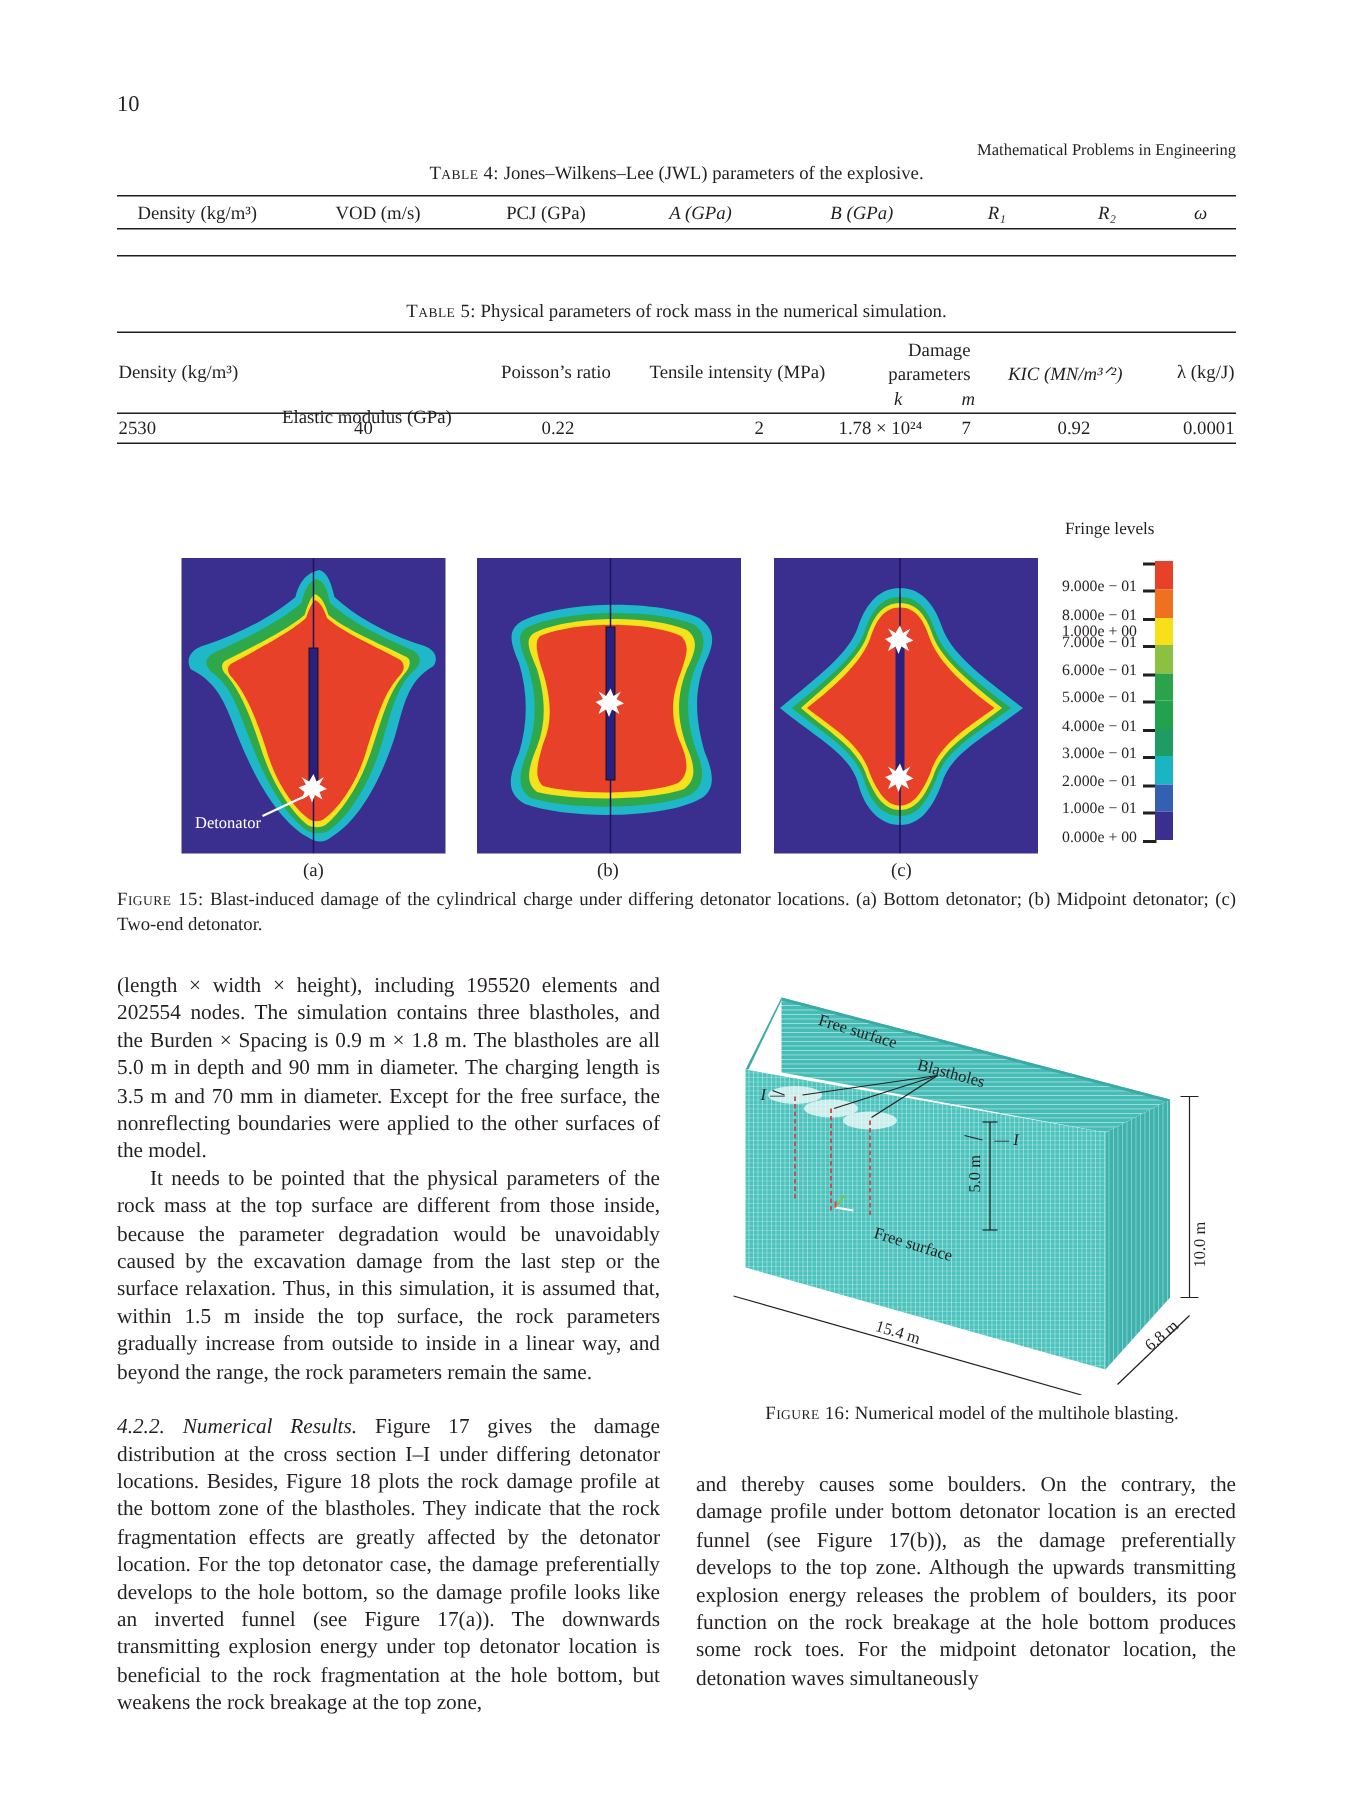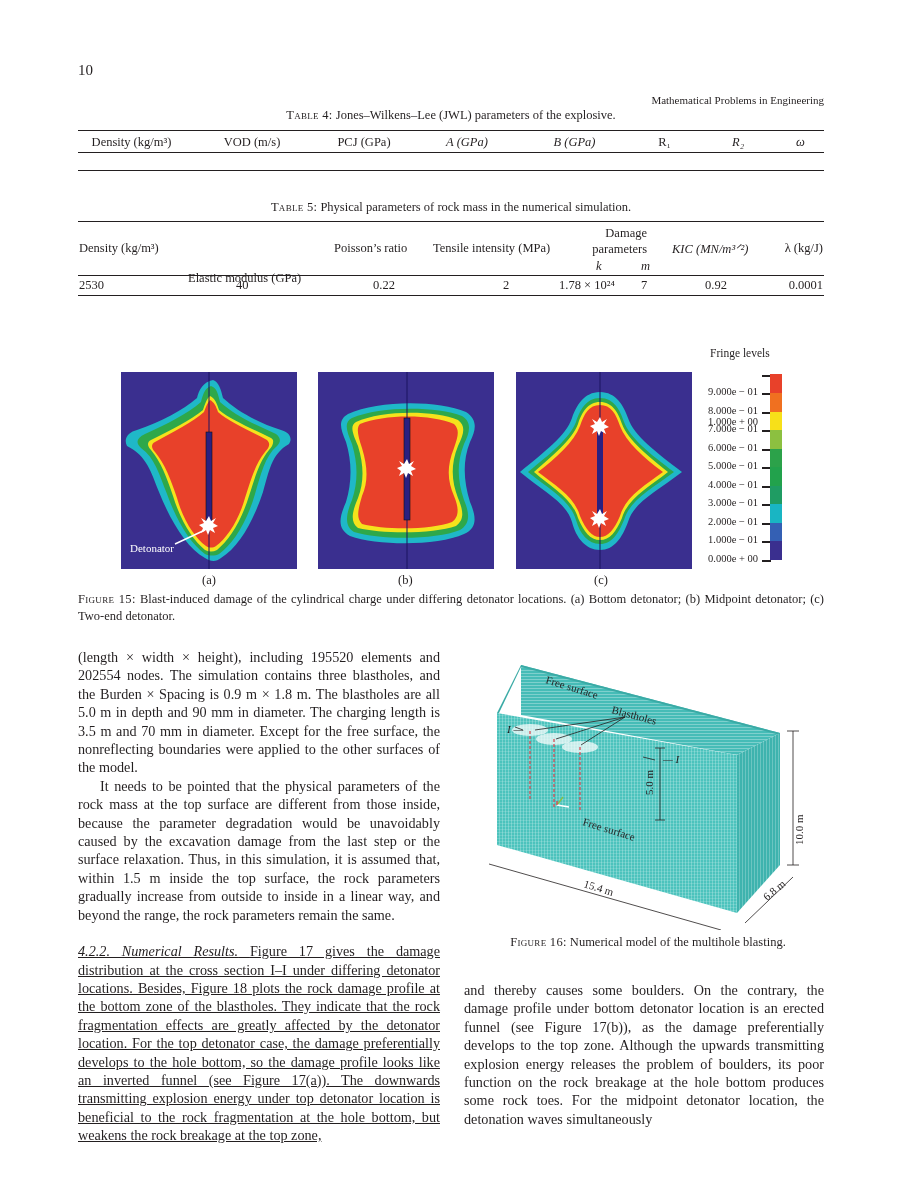"R₁" th { font-style: none -> italic }
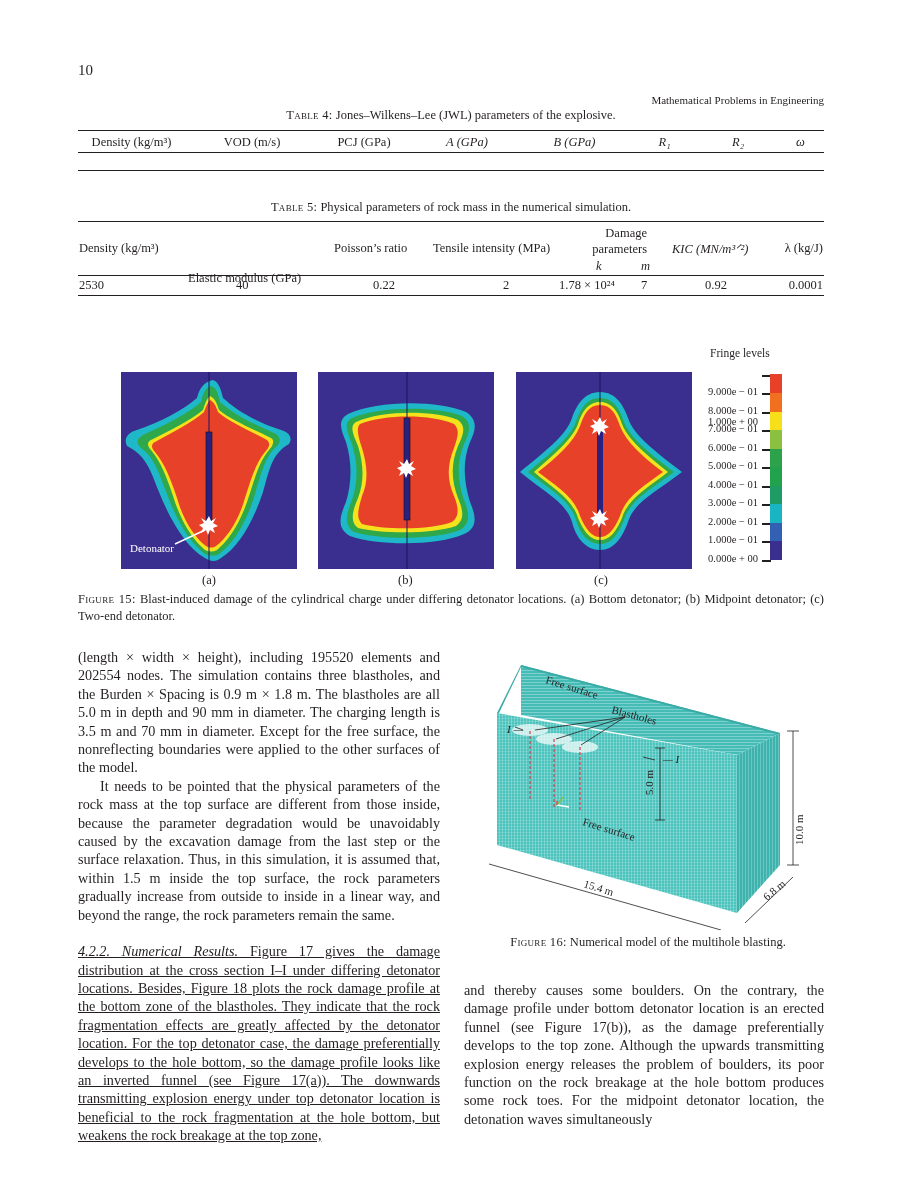"0.22" span.abs { left: 295px -> 283px }
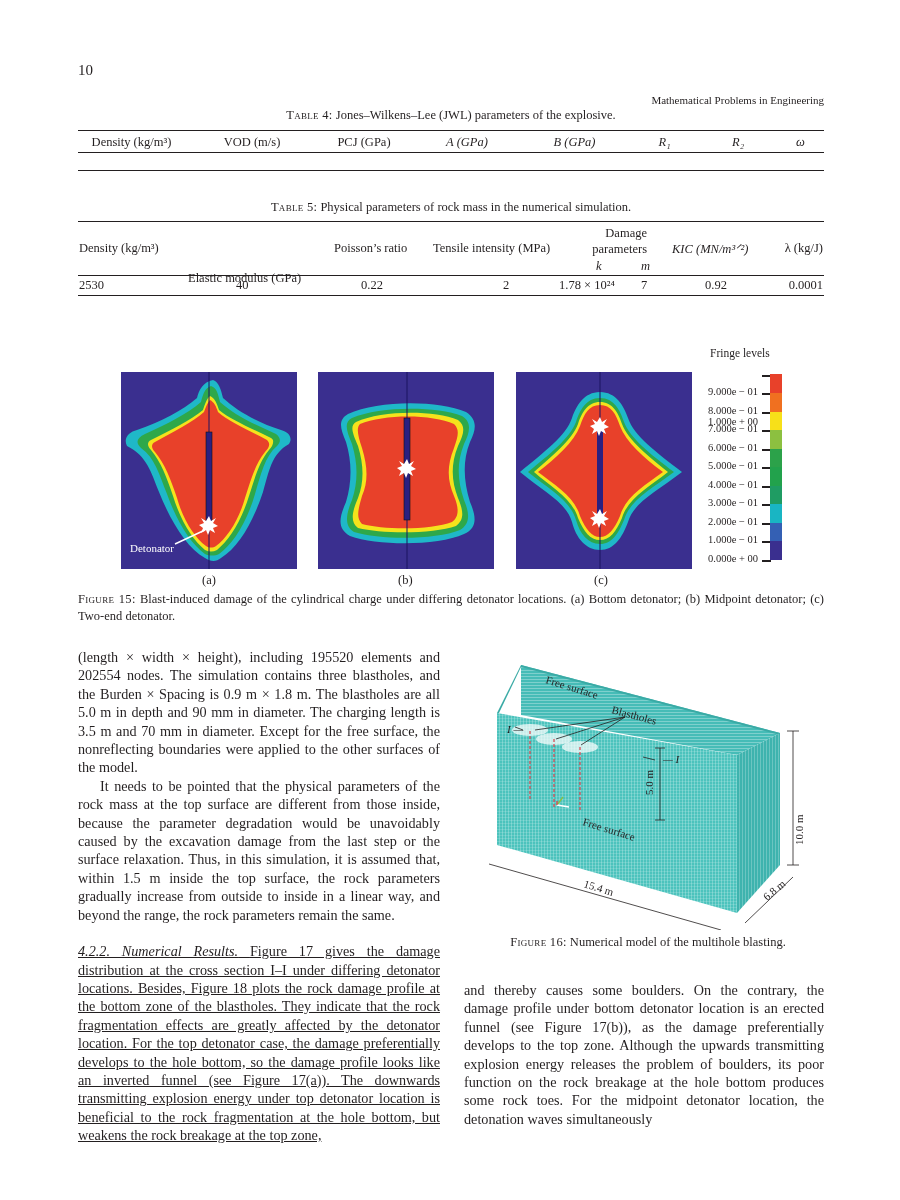"4.2.2. Numerical Results. Figure 17" p { text-decoration: underline -> none }
